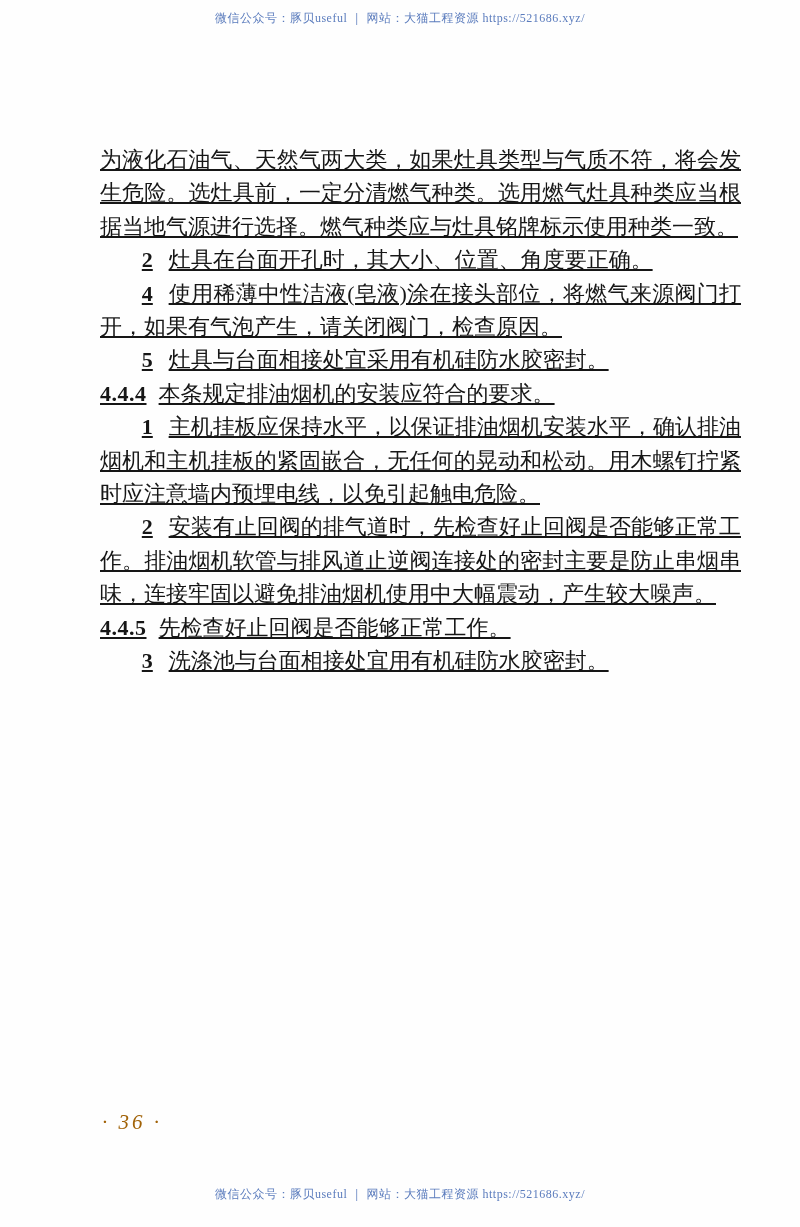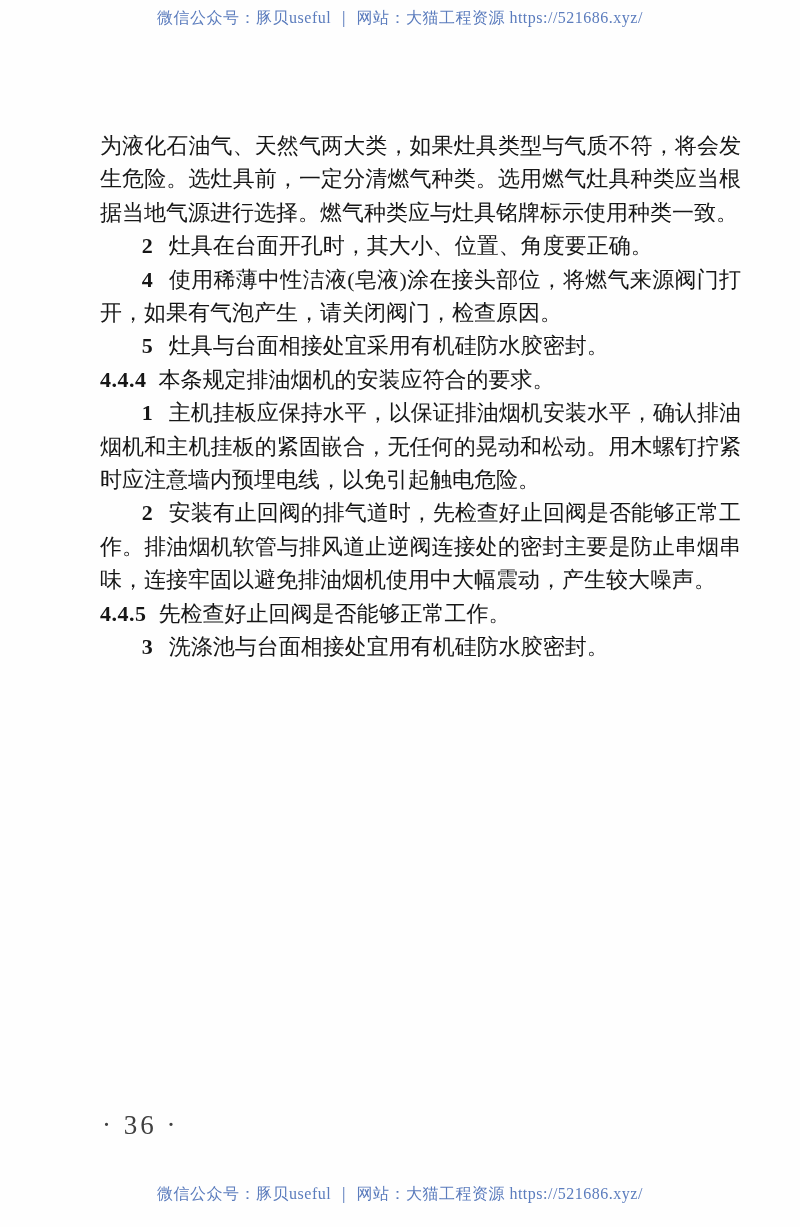"微信公众号：豚贝useful ｜ 网站：大猫工程资源" .watermark { font-size: 16px -> 12px }
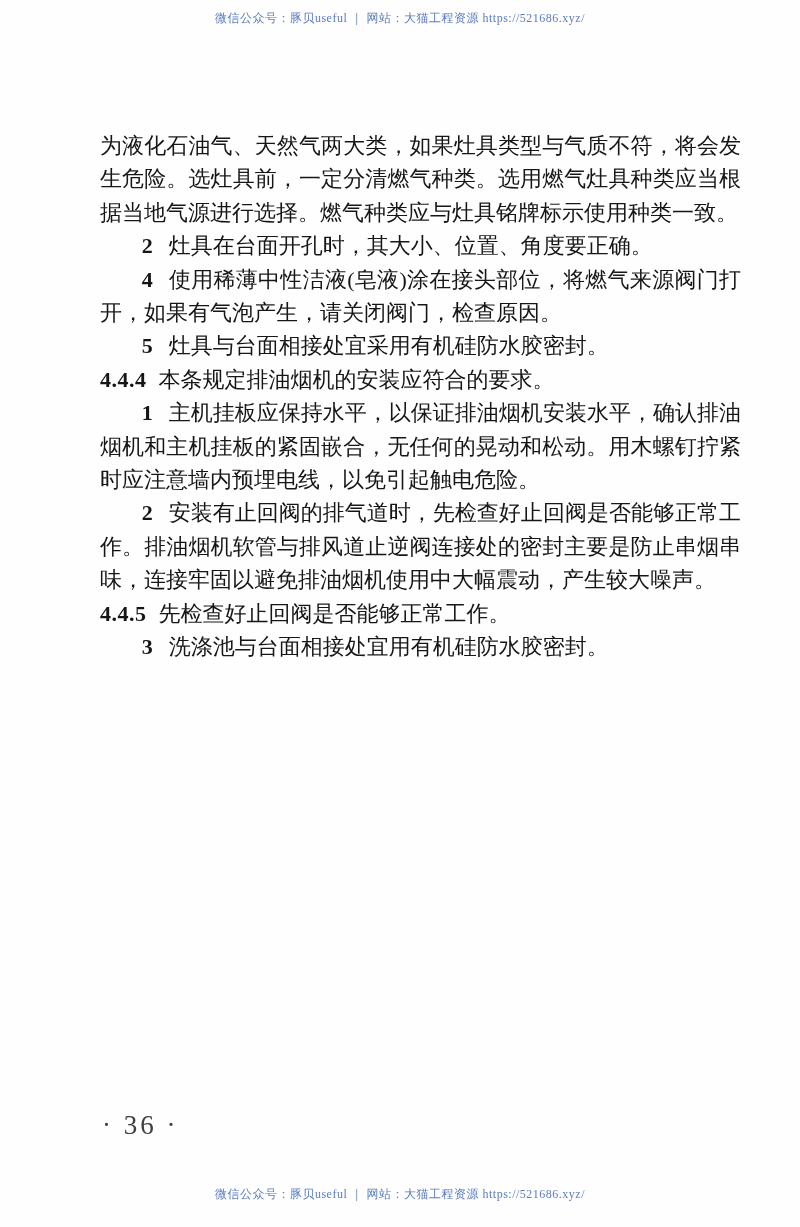"为液化石油气、天然气两大类，如果灶具类型与气质不符，将会发生危险。选灶具前，一定" .content { text-decoration: none -> underline; top: 129px -> 143px }
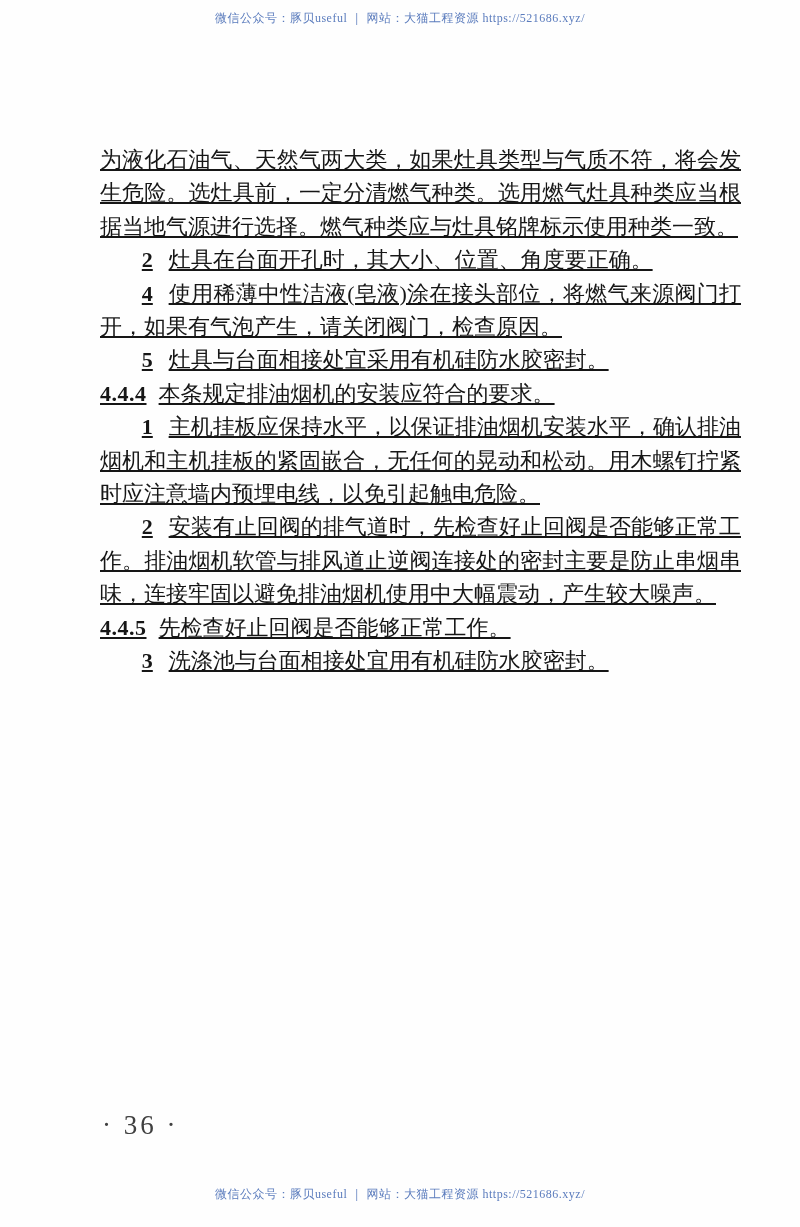"· 36 ·" .page-number { color: #404040 -> #a16207; font-size: 27px -> 21px; font-style: none -> italic }
